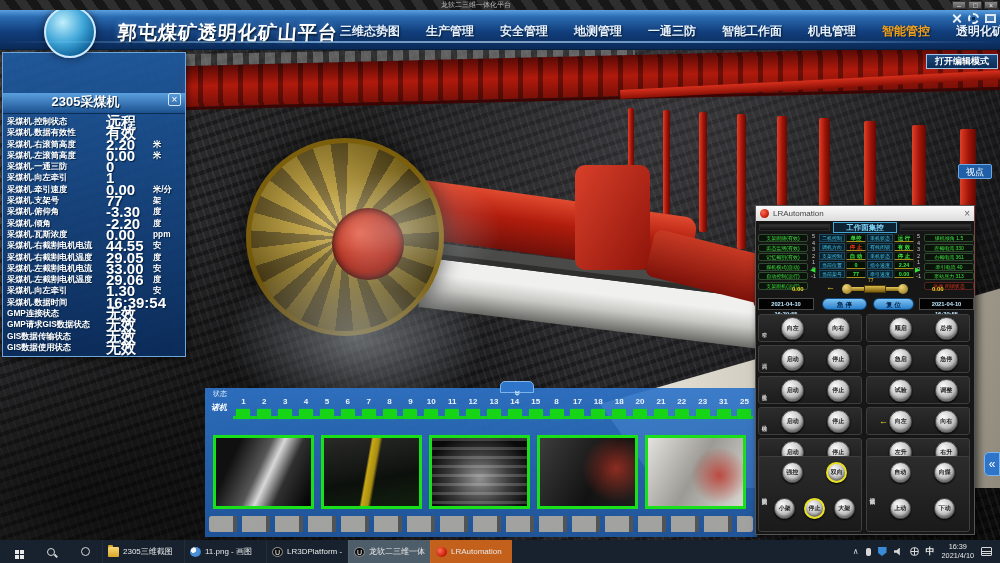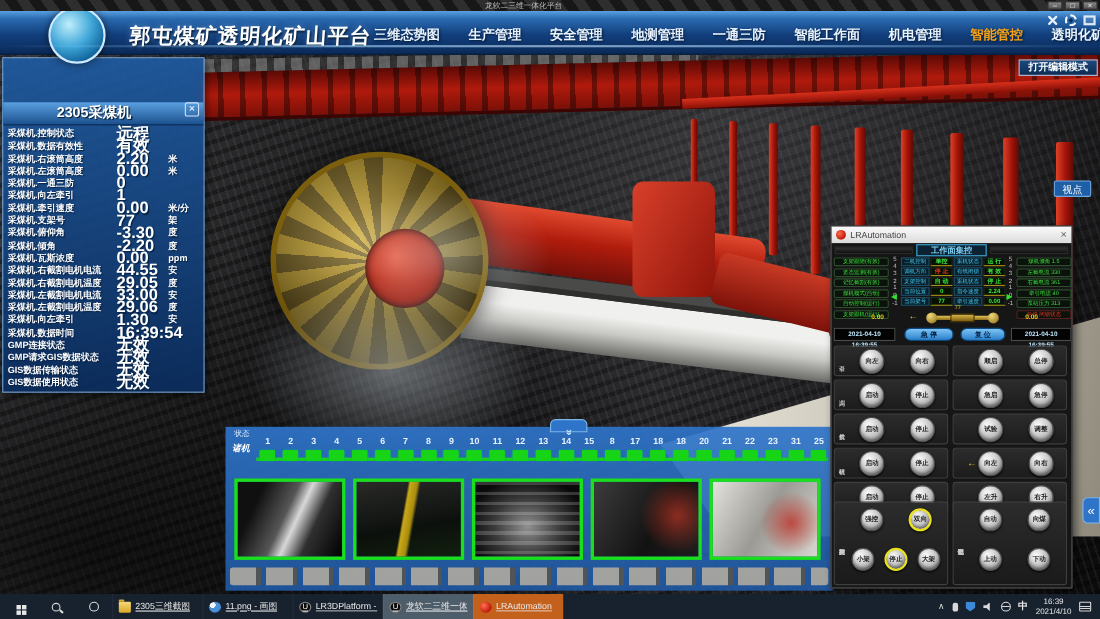"2305三维截图" .tb-app { text-decoration: underline -> none }
